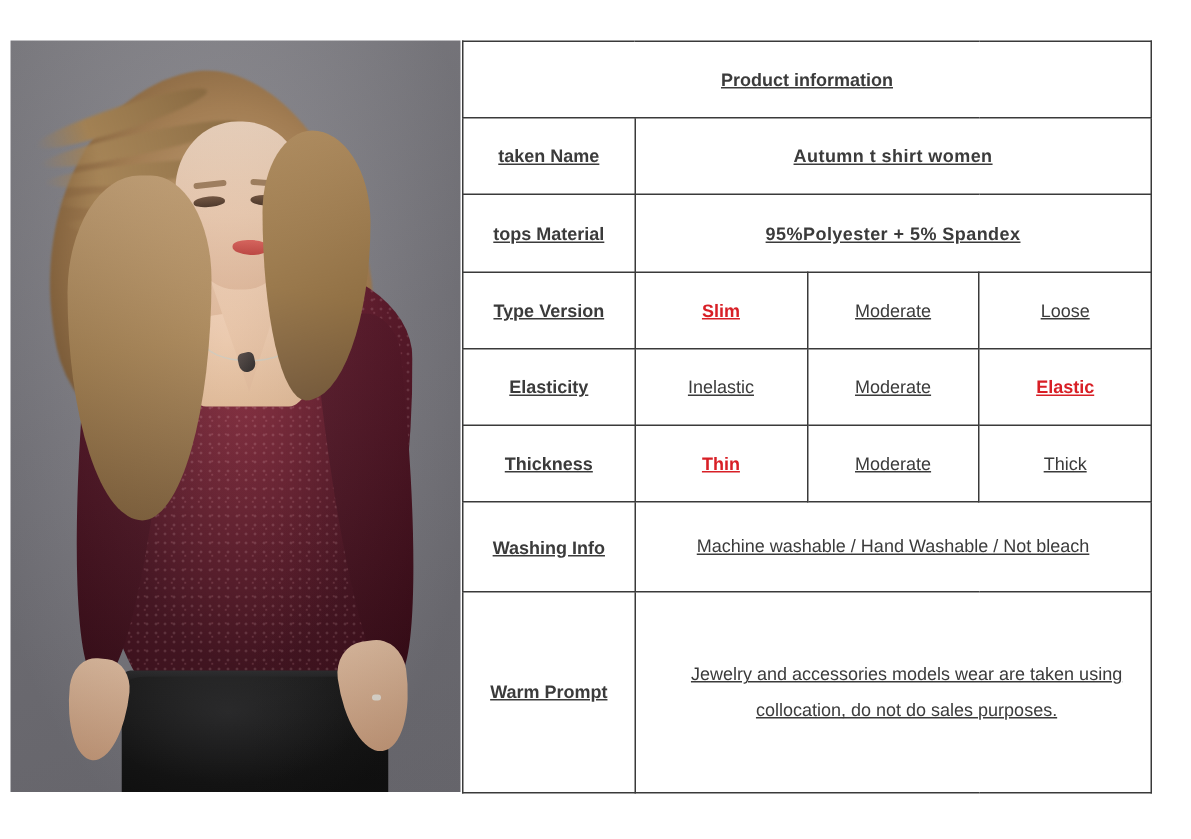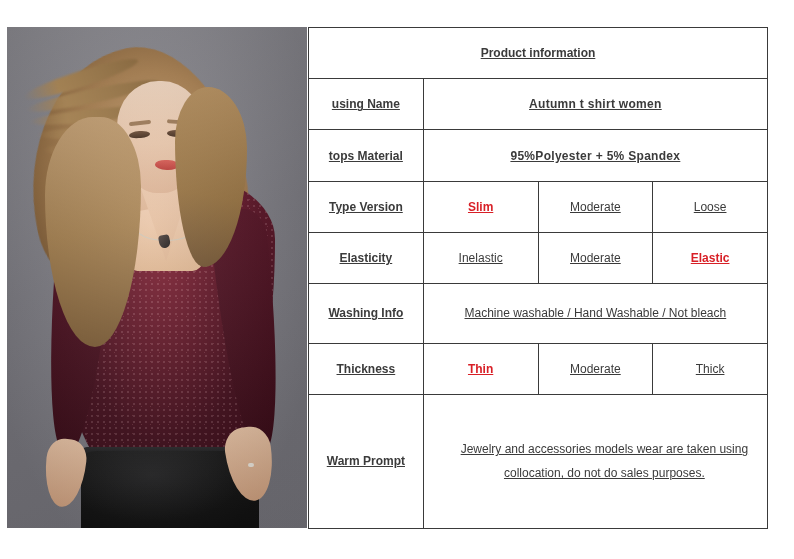"using Name" td.lbl { text: using -> taken }
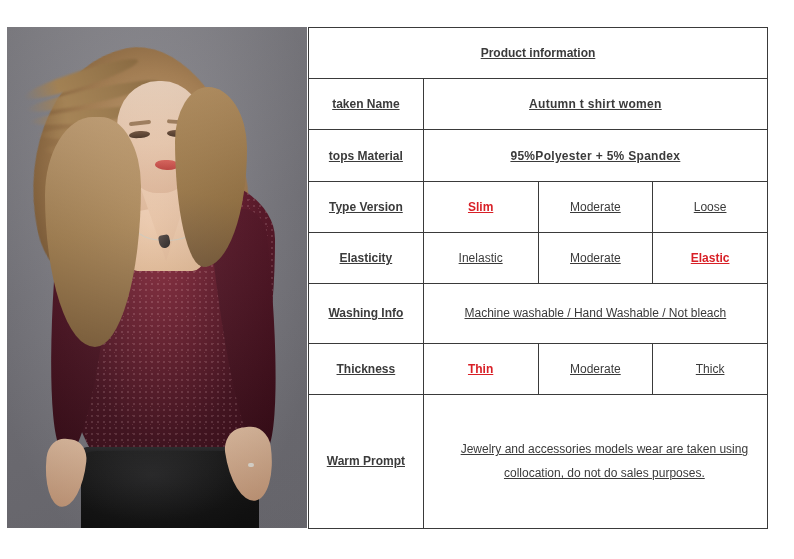"Washing Info" tr { order: before "Thickness" -> after "Thickness" }
